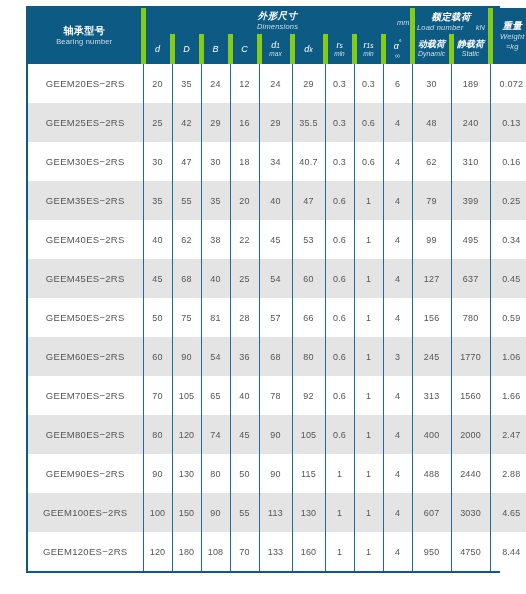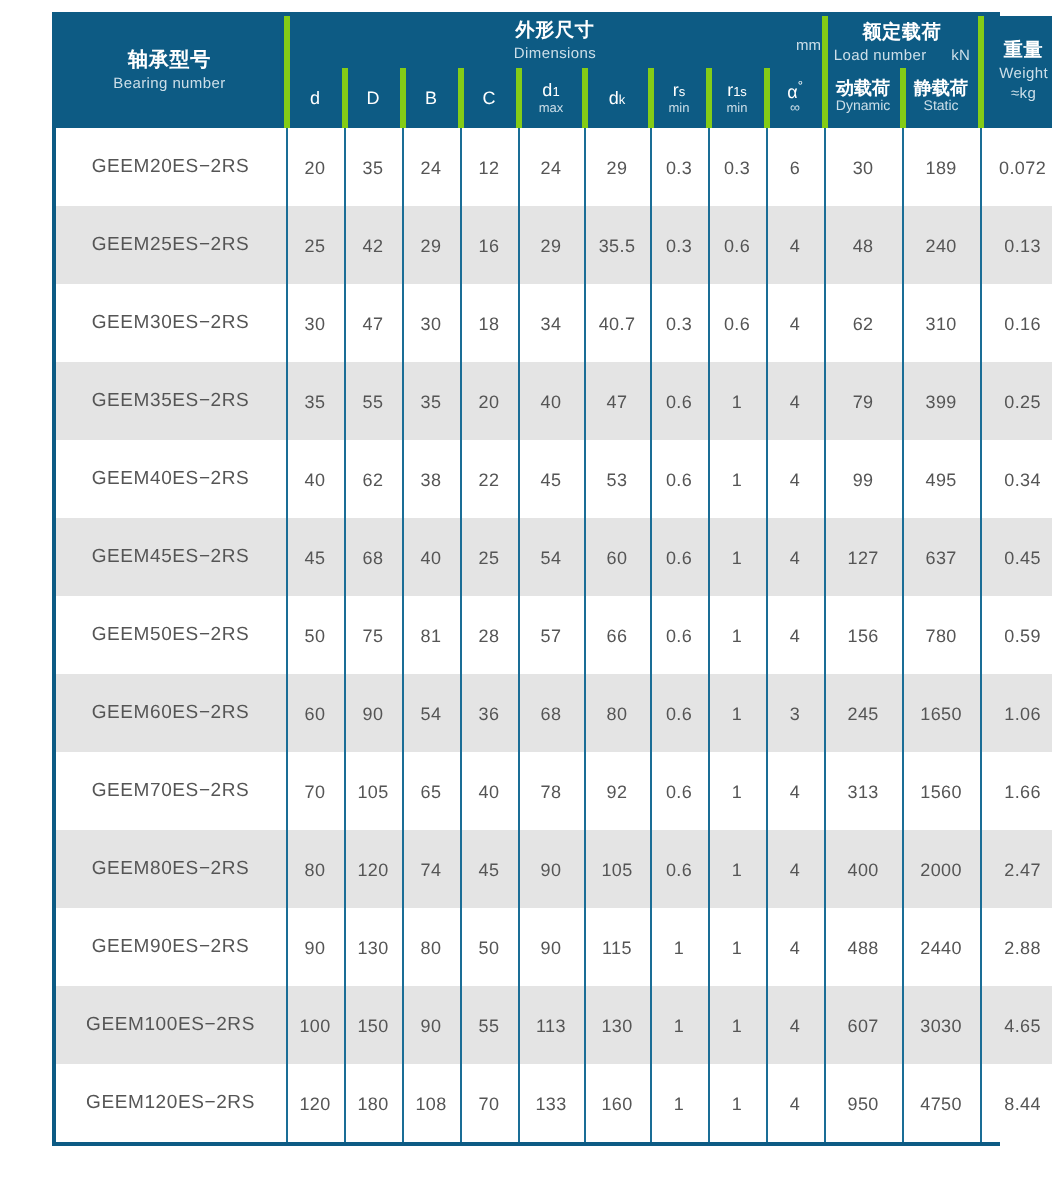"外形尺寸" .hdr-sep { border-left: 3px solid #84cc16 -> 5px solid #84cc16; font-style: none -> italic }
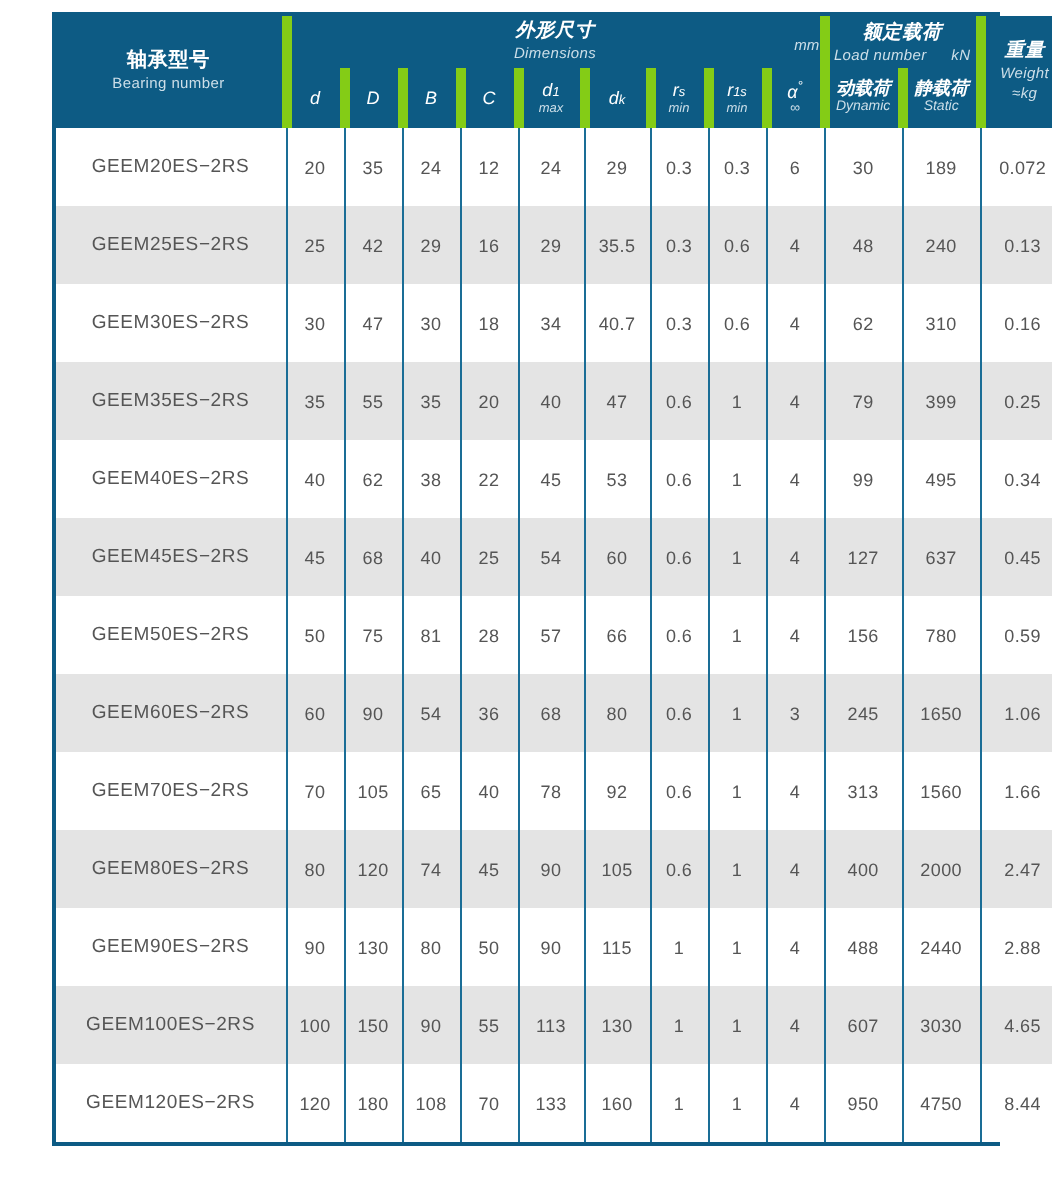"1650" td { text: 1650 -> 1770 }
